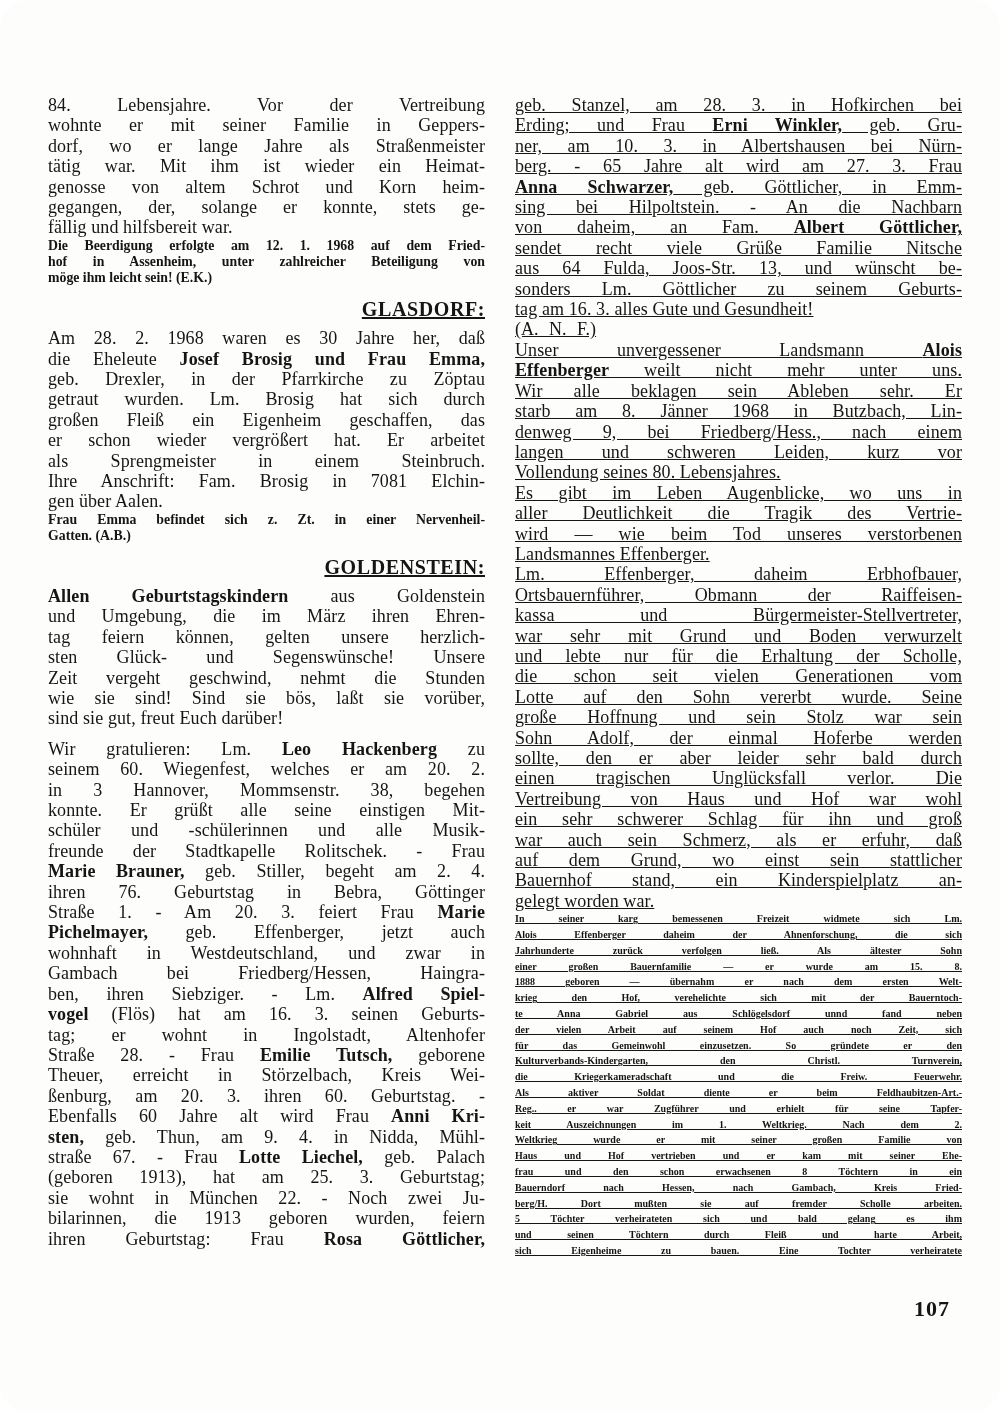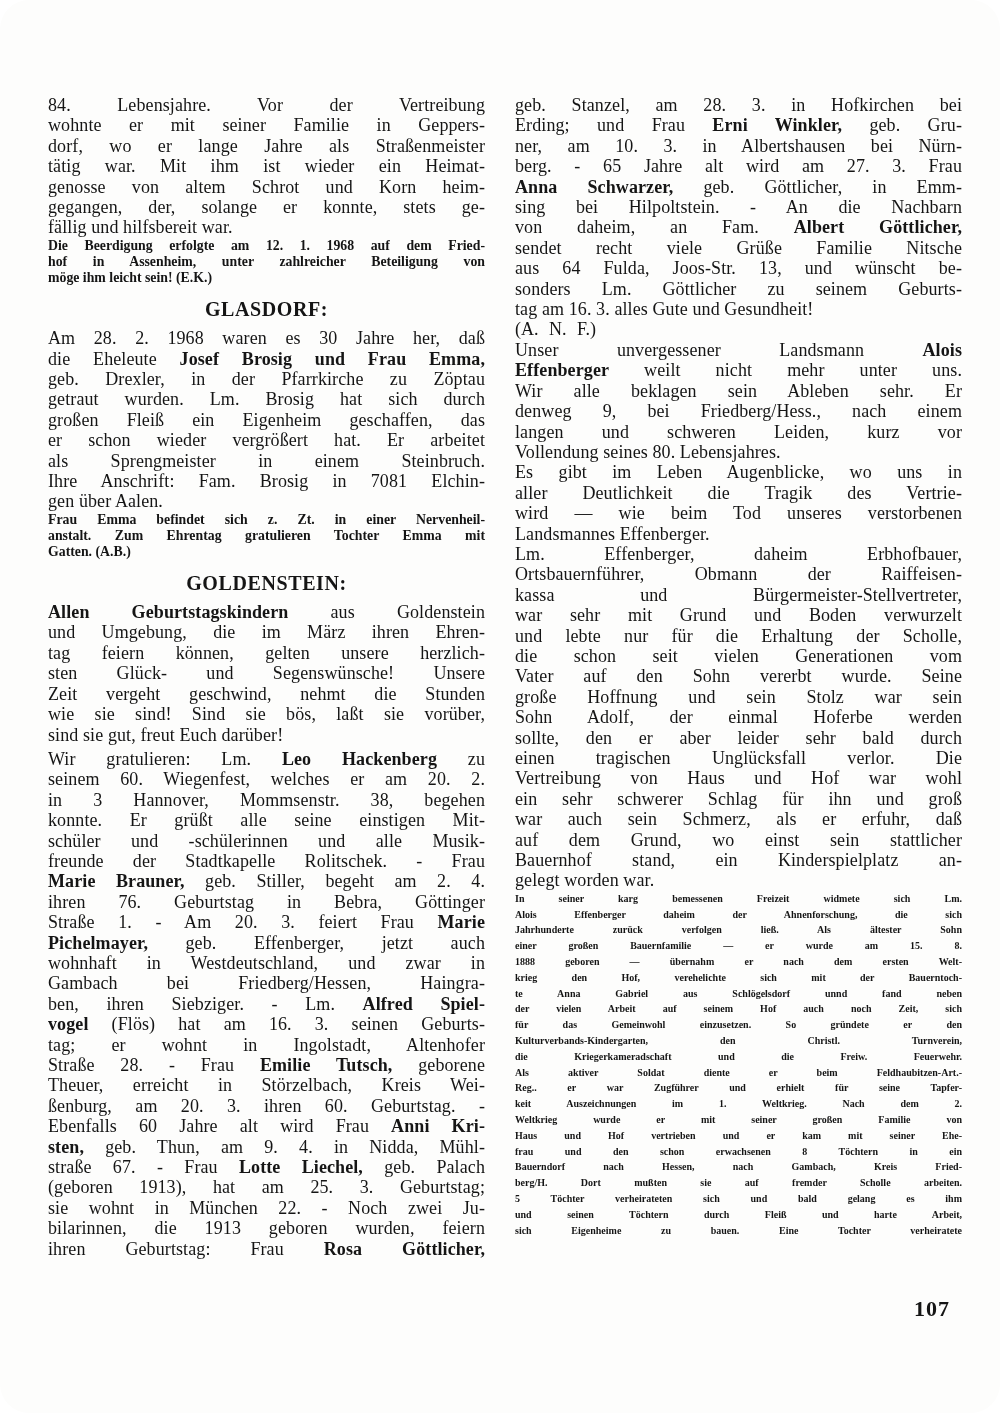"geb. Stanzel, am 28. 3." .col-right { text-decoration: none -> underline }
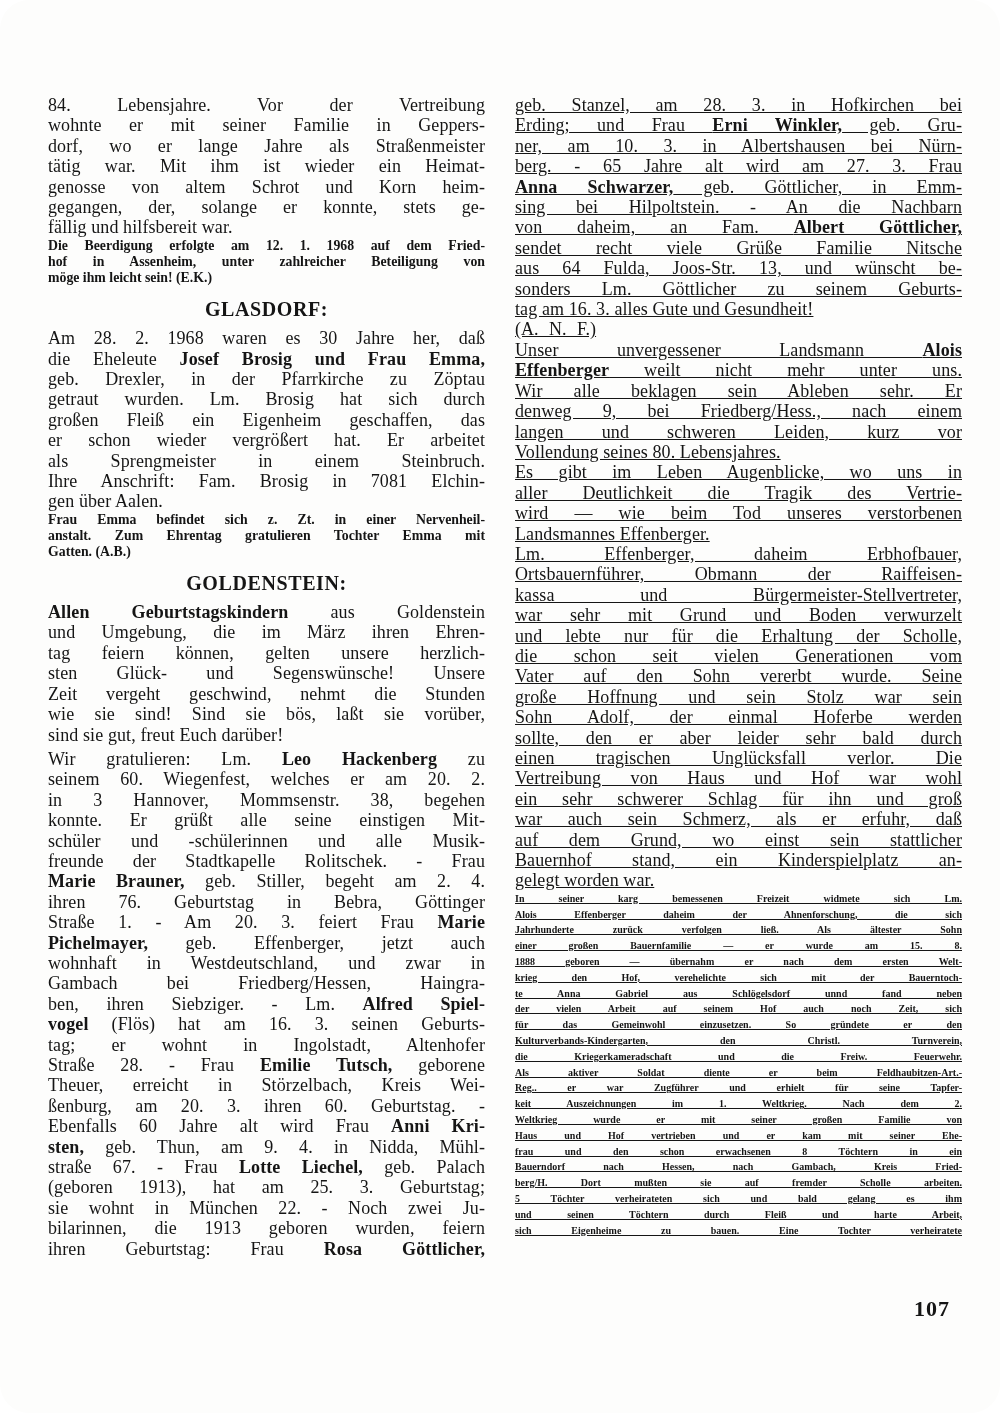"GLASDORF:" .block.heading .line { text-align: center -> right; text-decoration: none -> underline }
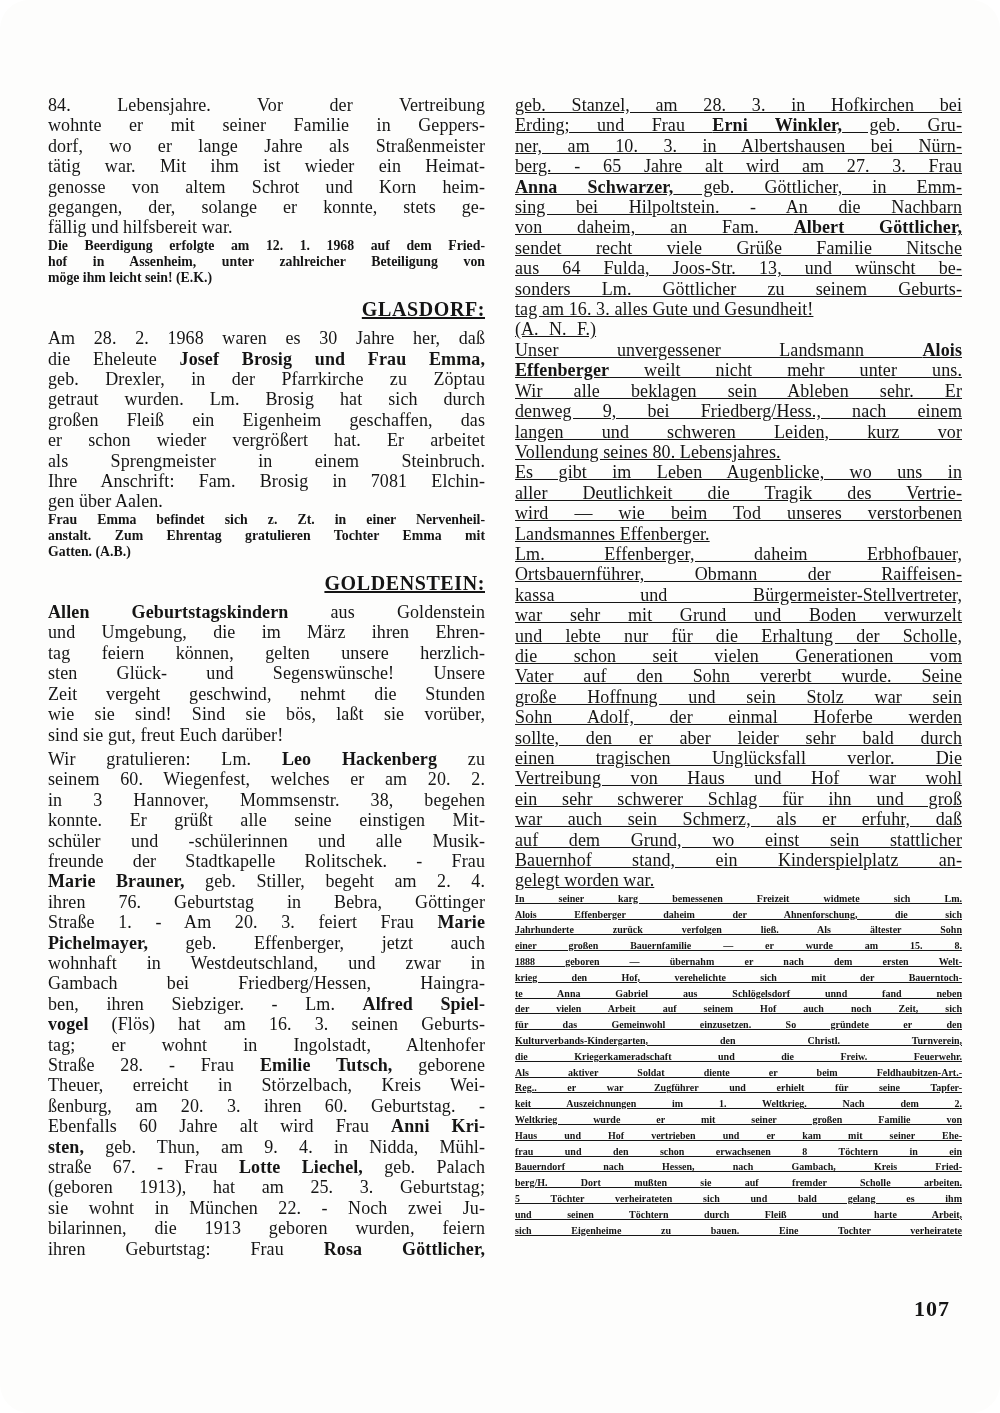"starb am 8. Jänner 1968" div.line { html: none -> <div><span>starb am 8. Jänner 1968 in Butzbach, Lin-</span></div> }
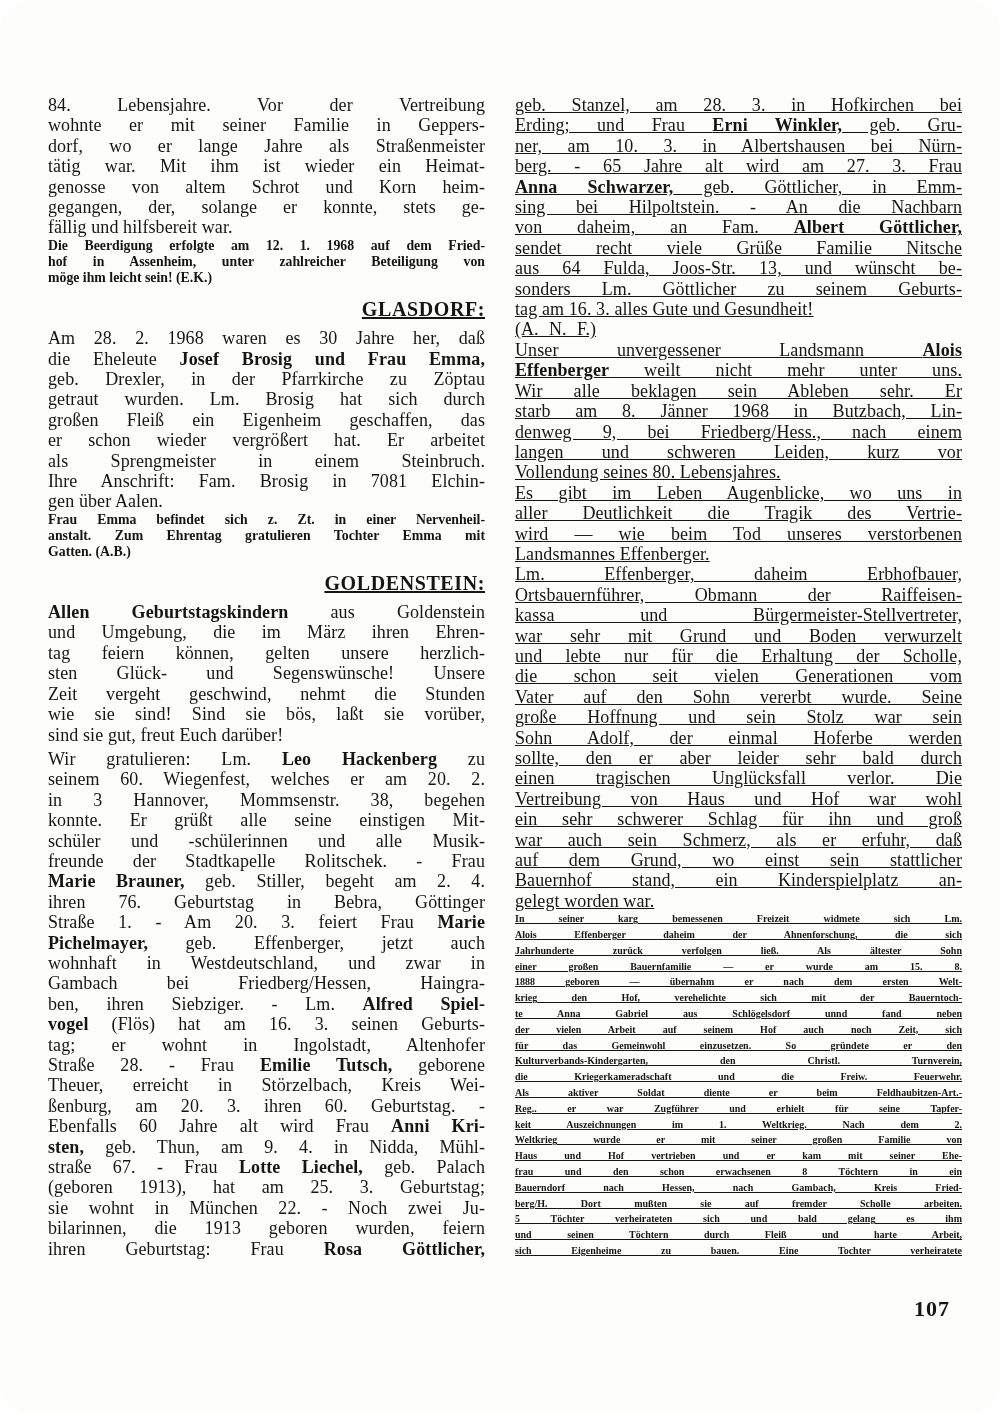"anstalt. Zum Ehrentag gratulieren" div.line { html: <div><span>anstalt. Zum Ehrentag gratulieren Tochter Emma mit</span></div> -> none }
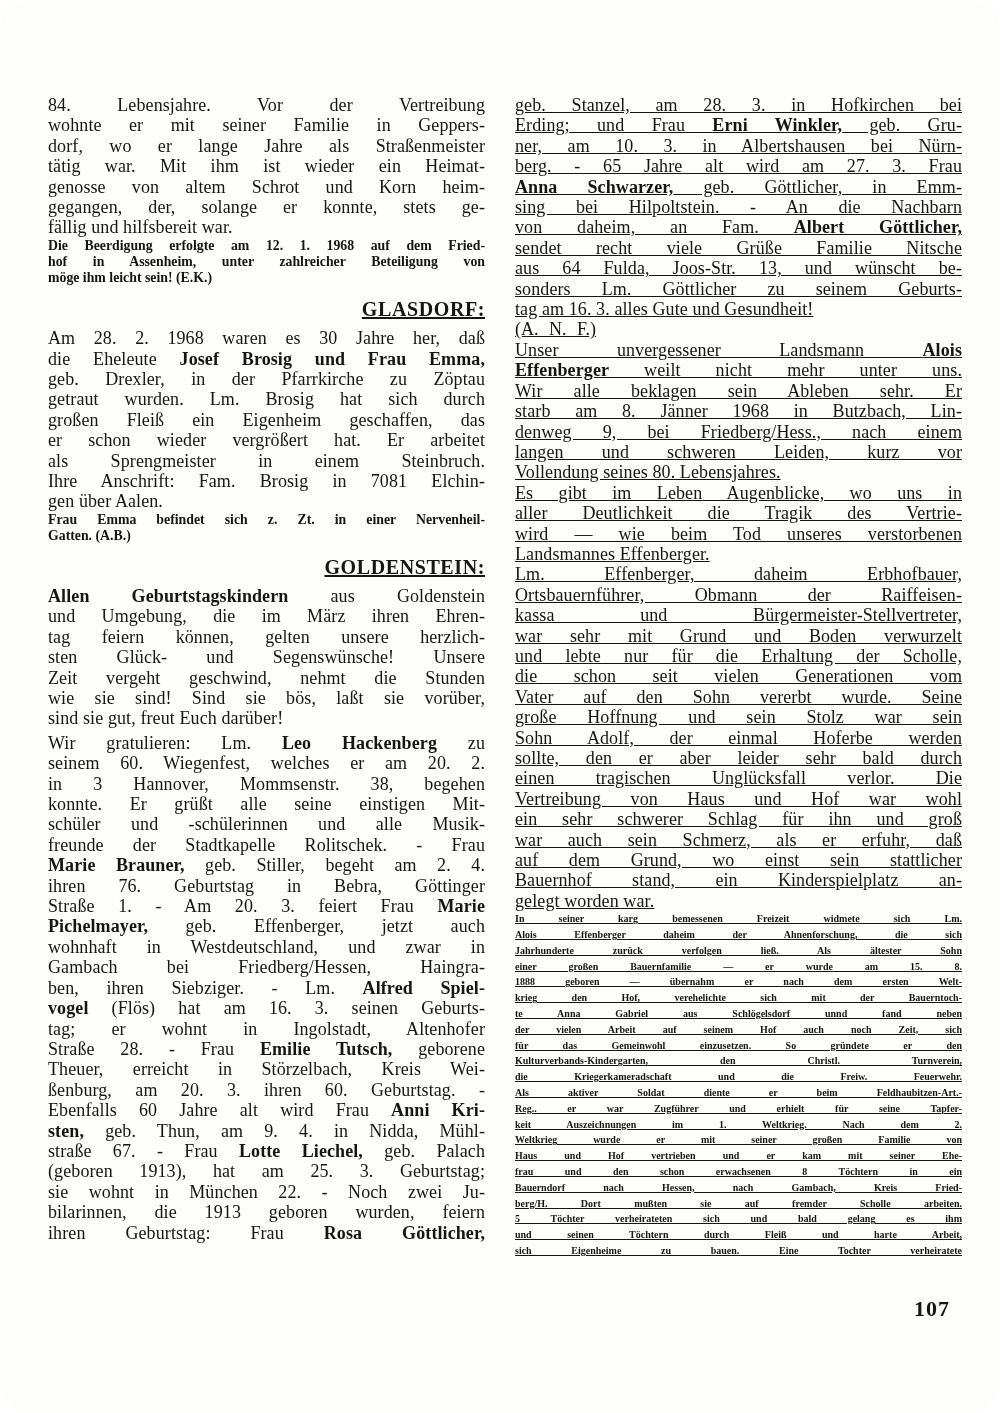"Vater auf den Sohn vererbt" span { text: Vater -> Lotte }
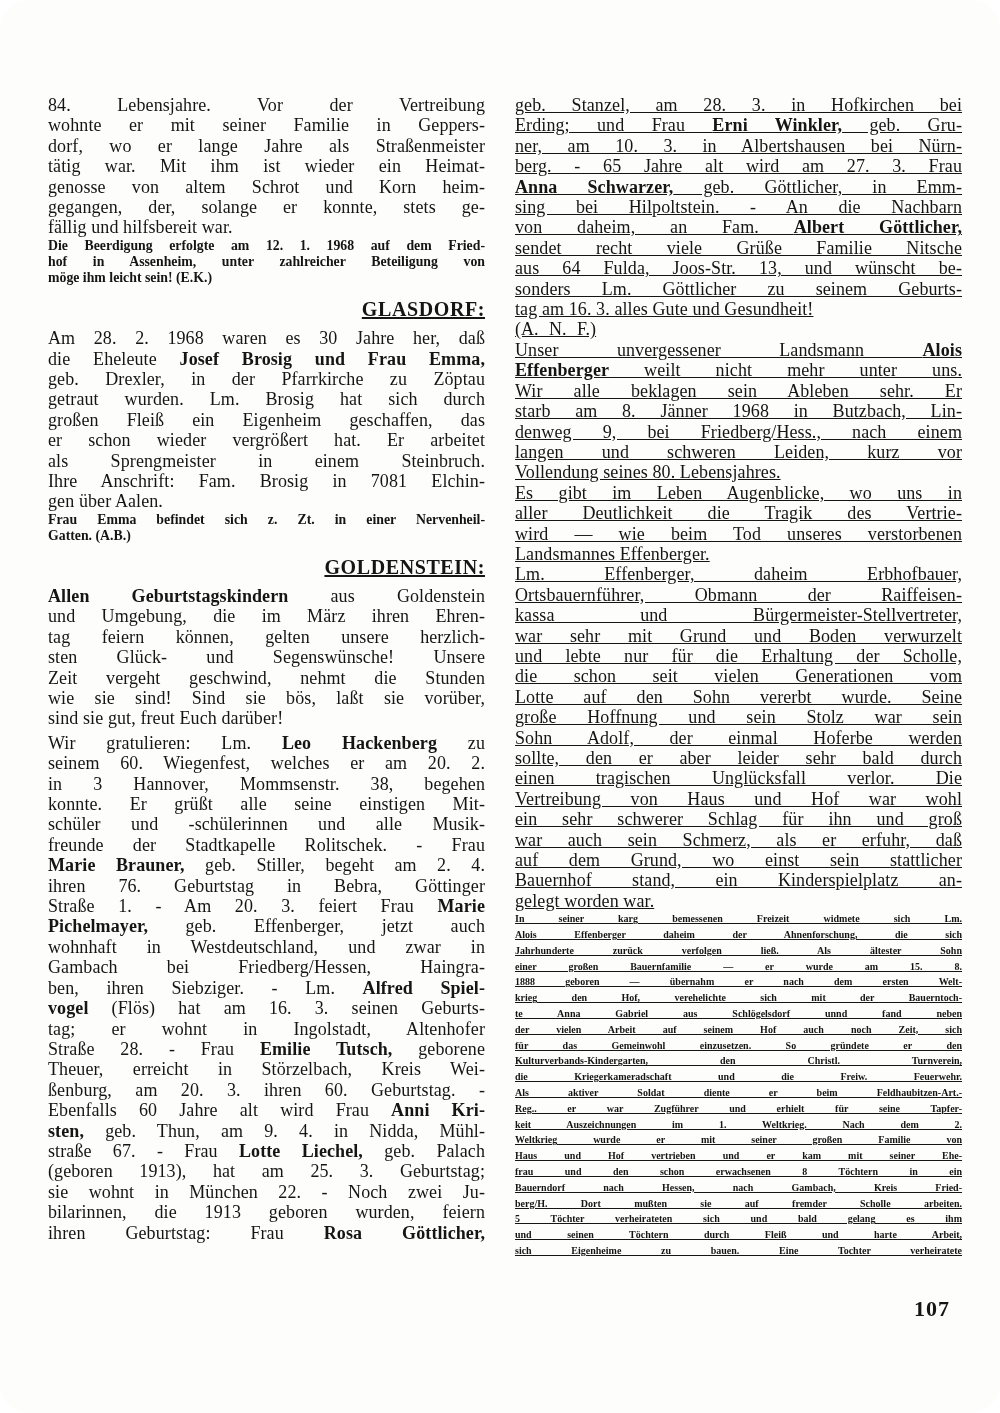"Wir gratulieren: Lm. Leo Hackenberg" .block.spaced { margin-top: 4px -> 10px }
